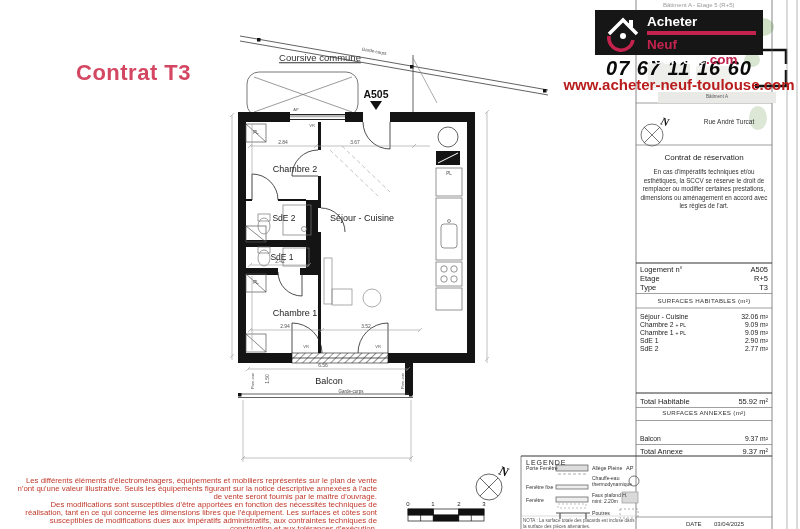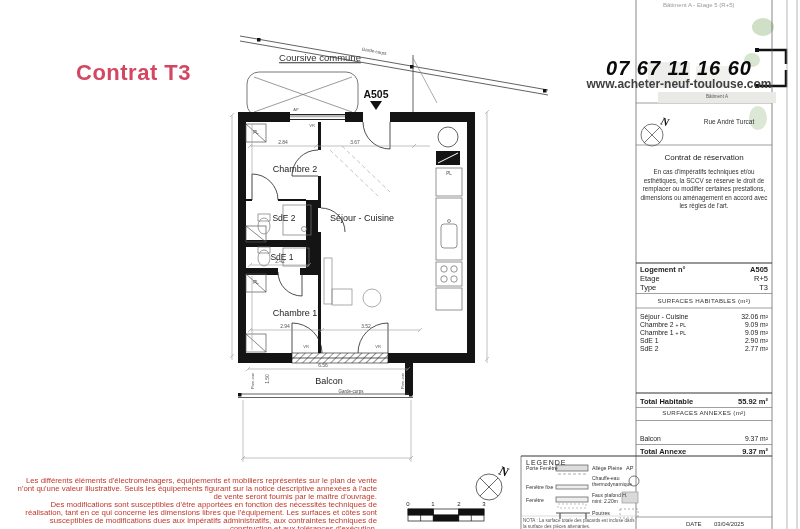"Acheter" div { html: none -> <div> <svg> <path></path> <rect></rect> <circle></circle> <path></path> </svg> <span>Acheter</span> <span></span> <span><span>Neuf </span><span>Toulouse</span><span>.com</span></span> </div> }
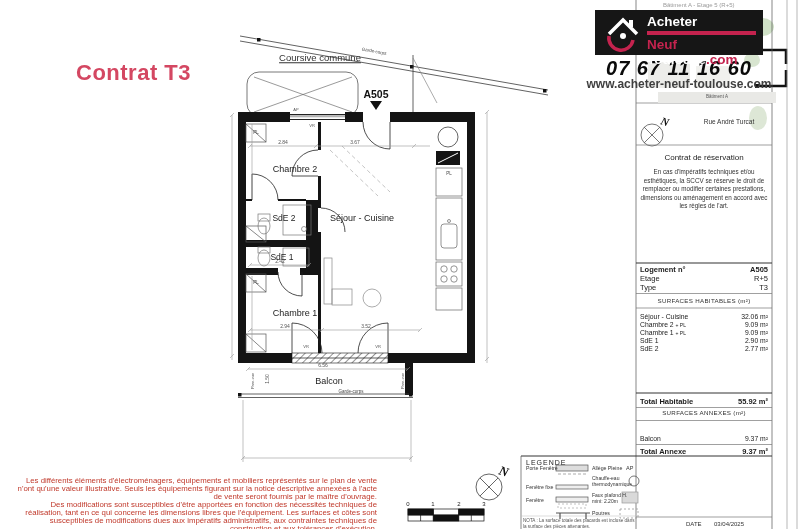"www.acheter-neuf-toulouse.com" #website { color: #404040 -> #b91c1c; font-size: 12px -> 15px }
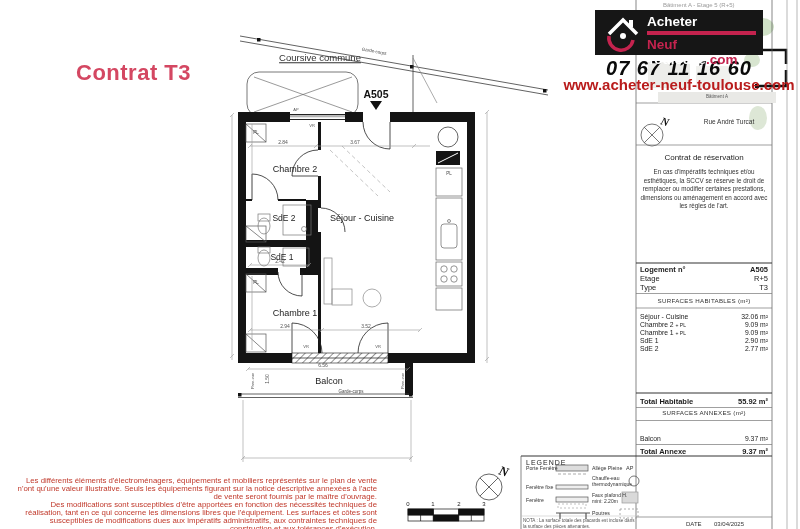"Logement n°" .b span { font-weight: bold -> normal }
